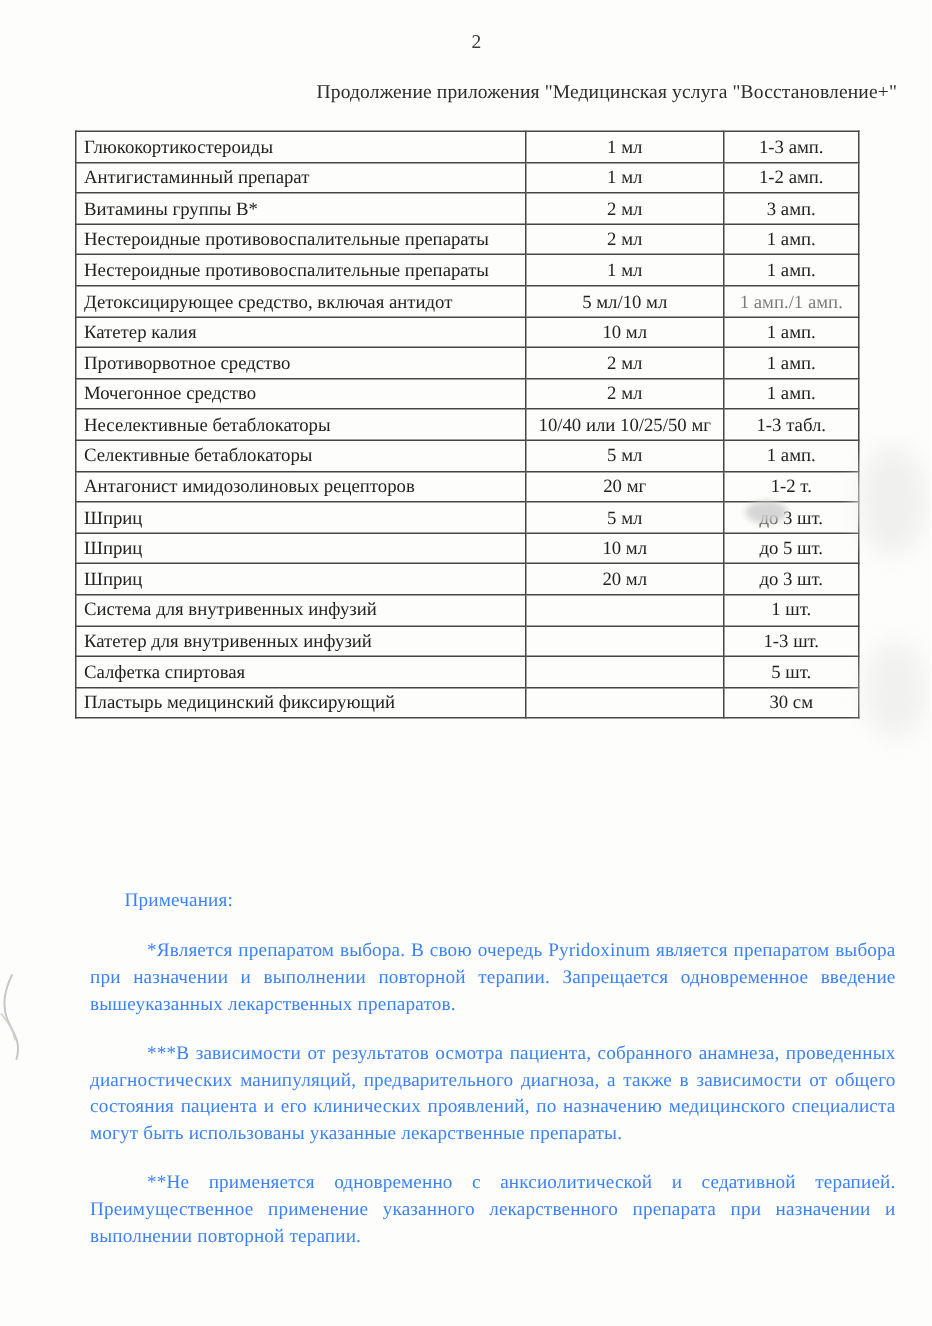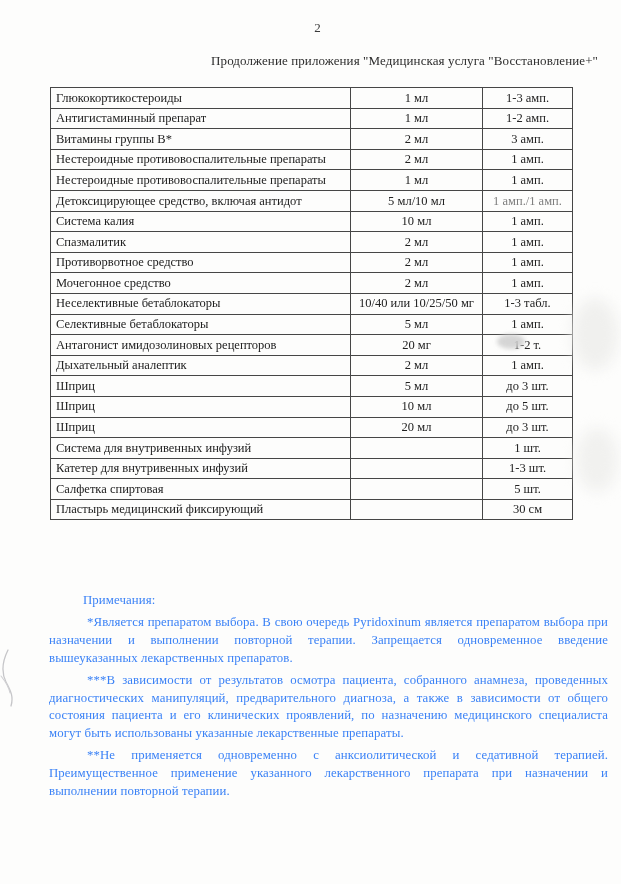"Система калия" td.c1 { text: Система -> Катетер }
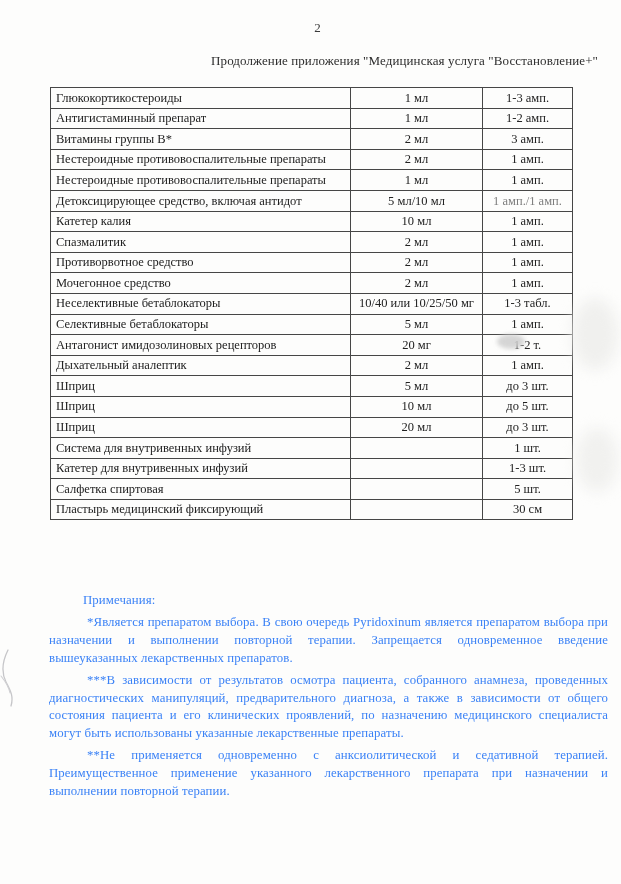"Спазмалитик" tr { html: <tr> <td>Спазмалитик</td> <td>2 мл</td> <td>1 амп.</td> </tr> -> none }
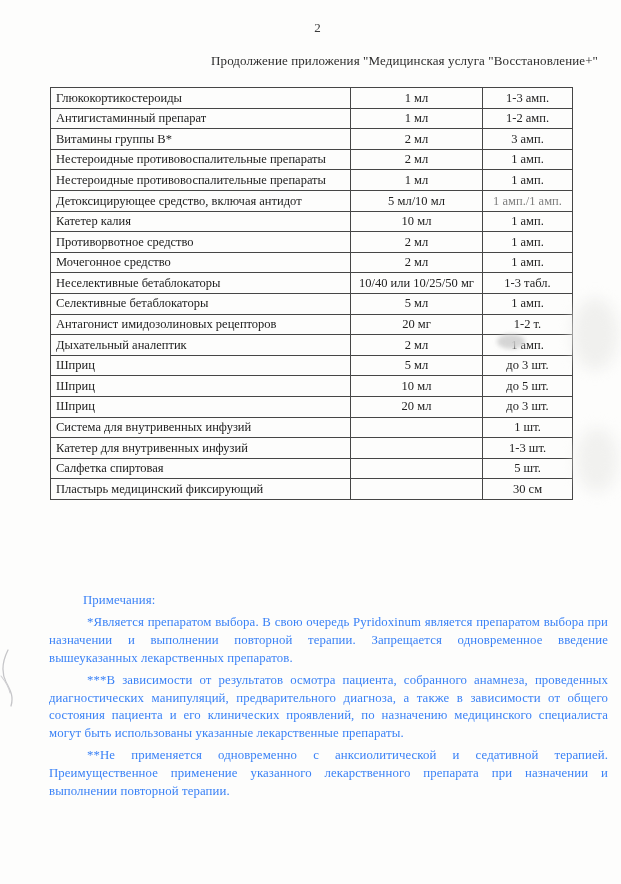"Дыхательный аналептик" tr { html: <tr> <td>Дыхательный аналептик</td> <td>2 мл</td> <td>1 амп.</td> </tr> -> none }
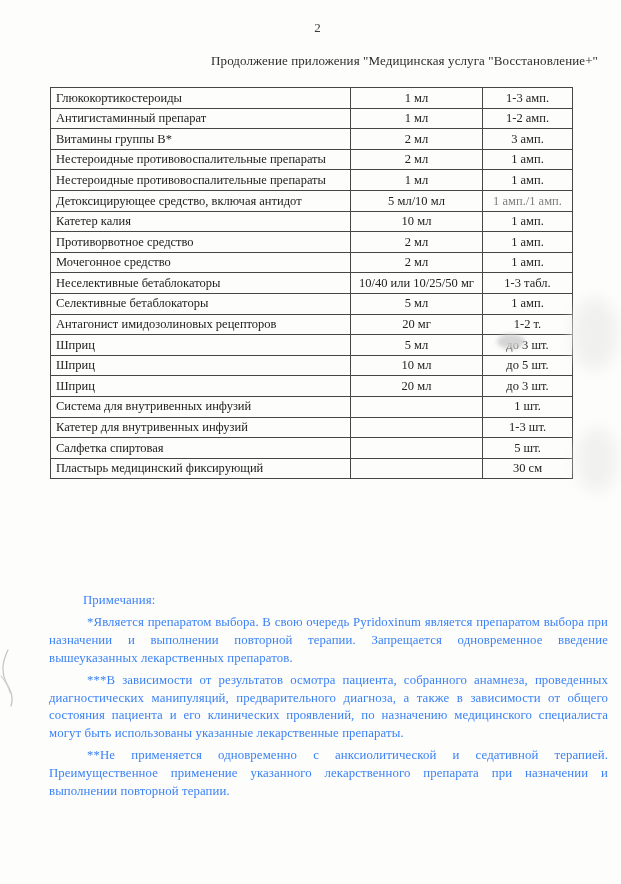"*Является препаратом выбора. В свою" .notes p { margin: 4px -> 15px }
